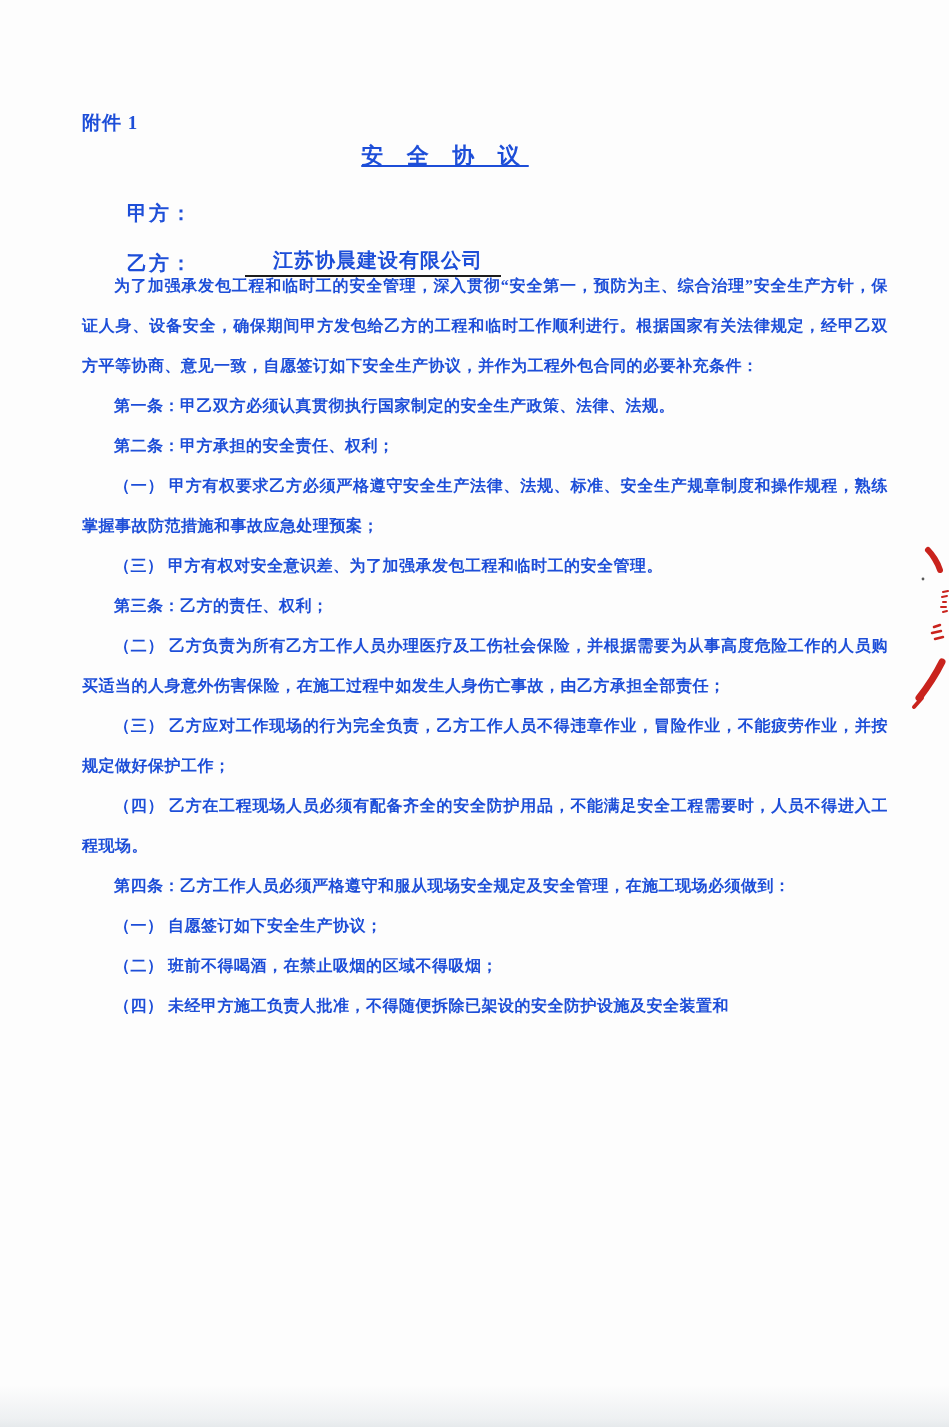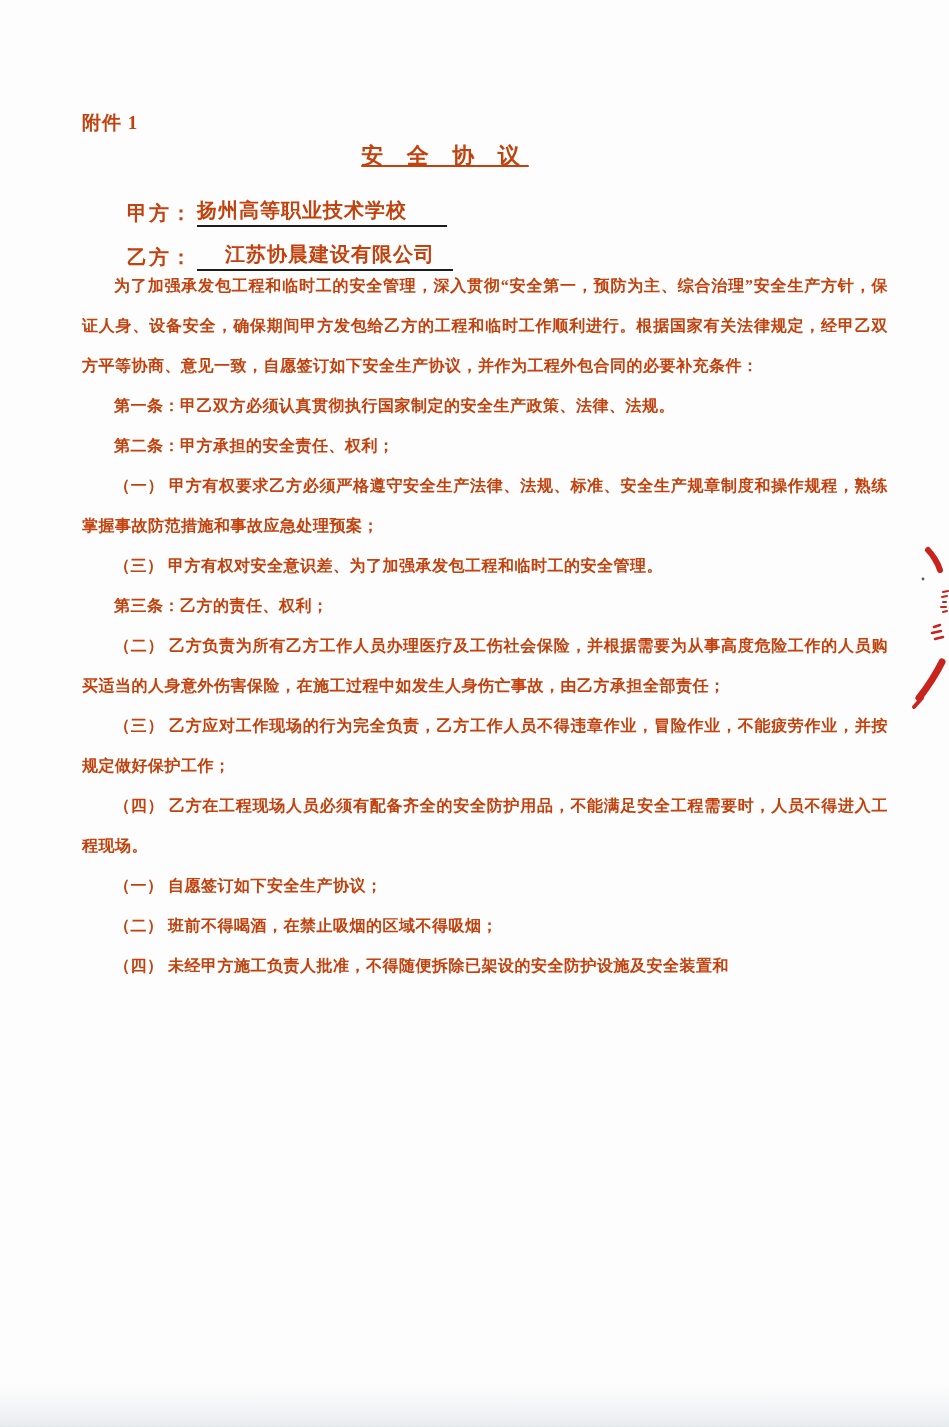"附件 1" .page { color: #c2410c -> #1d4ed8 }
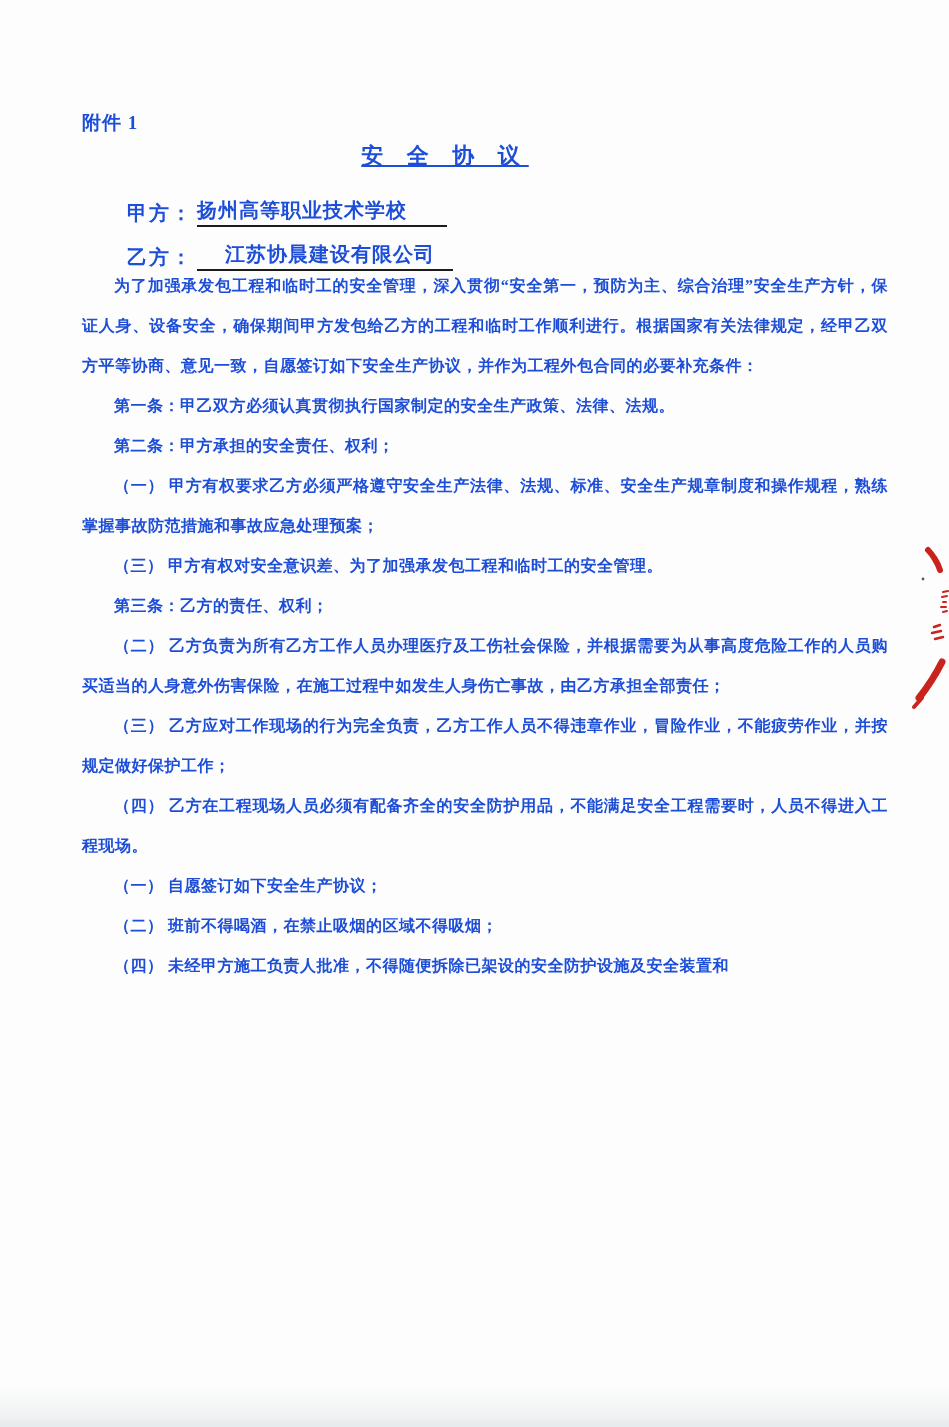"甲方：" .party-row { gap: none -> 48px; margin-bottom: 3px -> 9px }
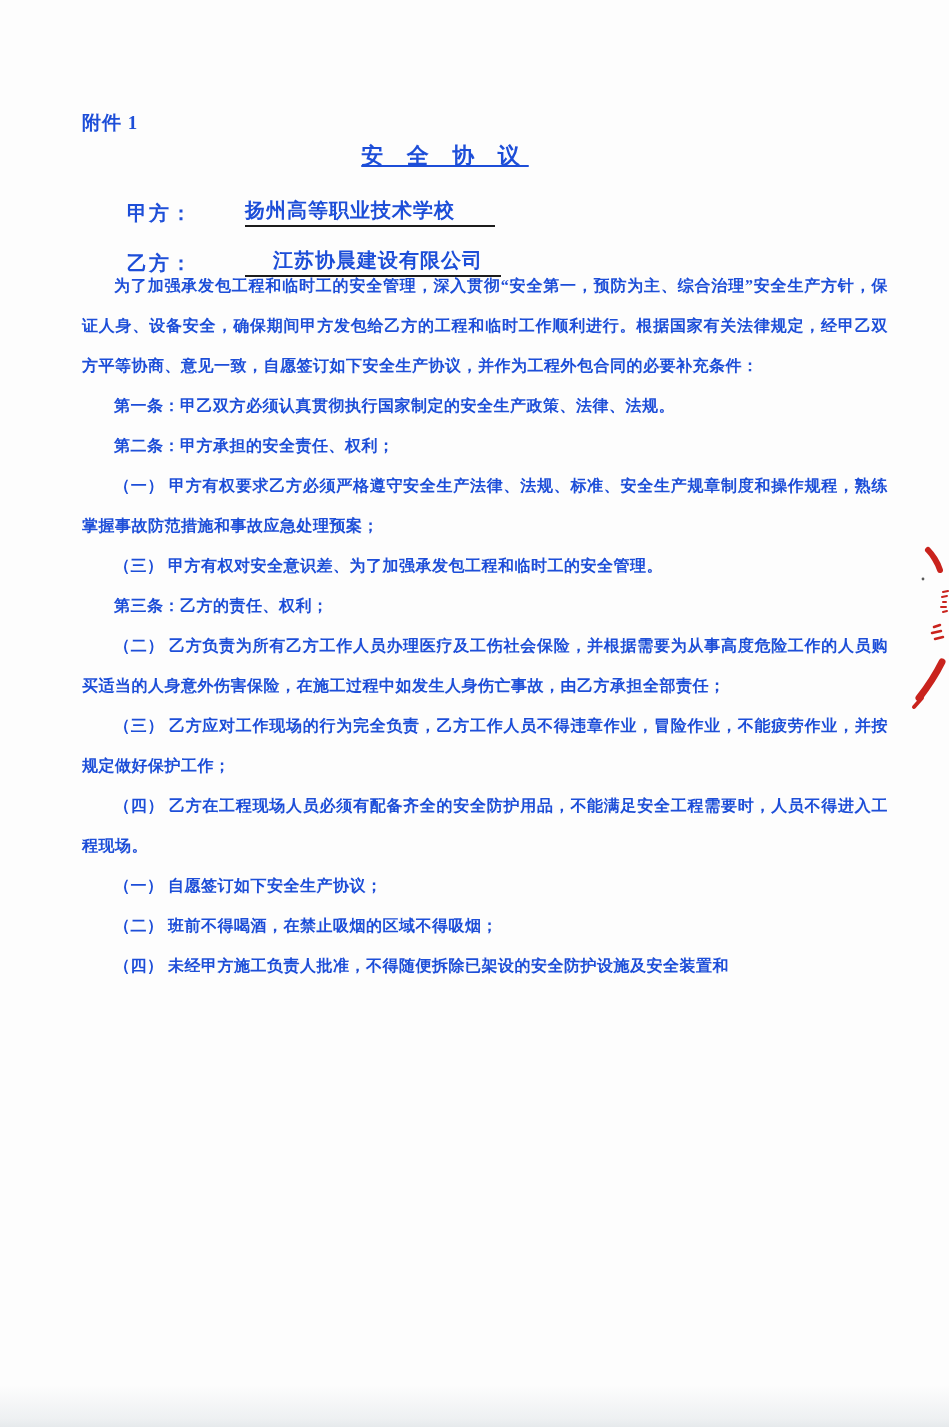"扬州高等职业技术学校" span.party-value { html: <span>扬州高等职业技术学校</span> -> none }
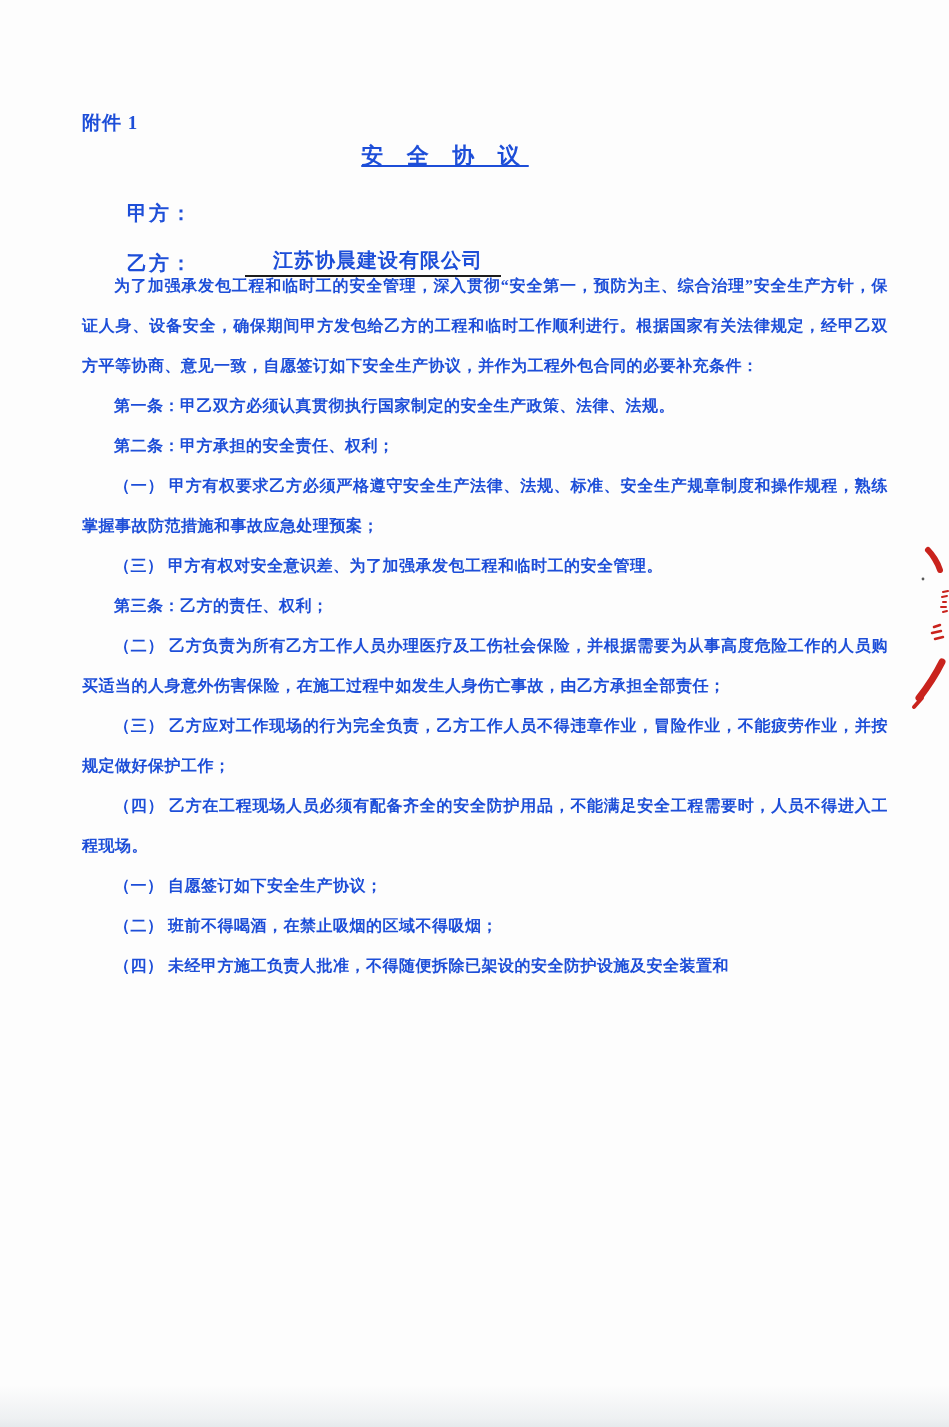"第四条：乙方工作人员必须严格遵守和服从现场安全规定及安全管理，在施工现场必须做到" p.para { html: none -> <p>第四条：乙方工作人员必须严格遵守和服从现场安全规定及安全管理，在施工现场必须做到：</p> }
